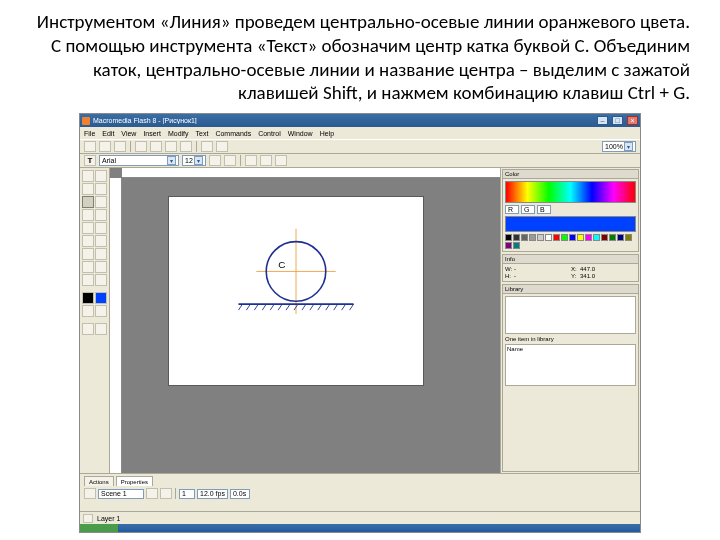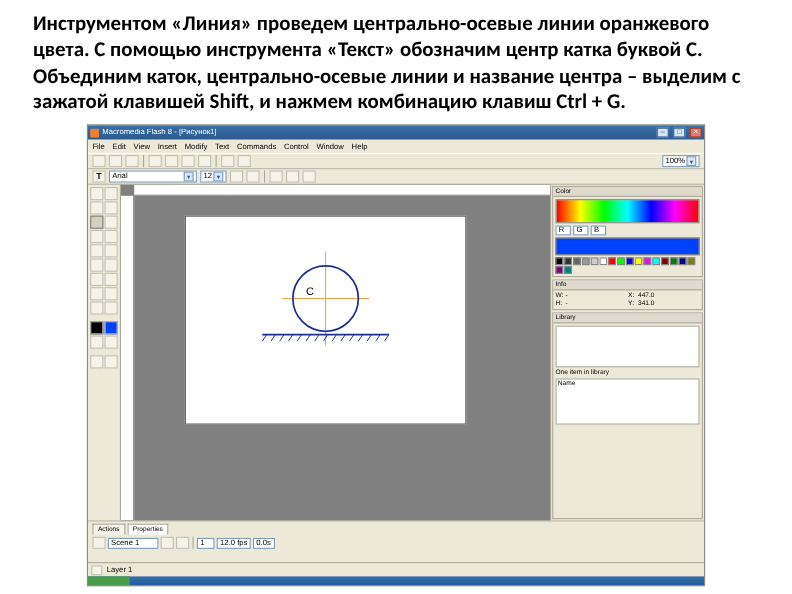"Инструментом «Линия» проведем" .caption { font-weight: bold -> none; text-align: left -> right }
